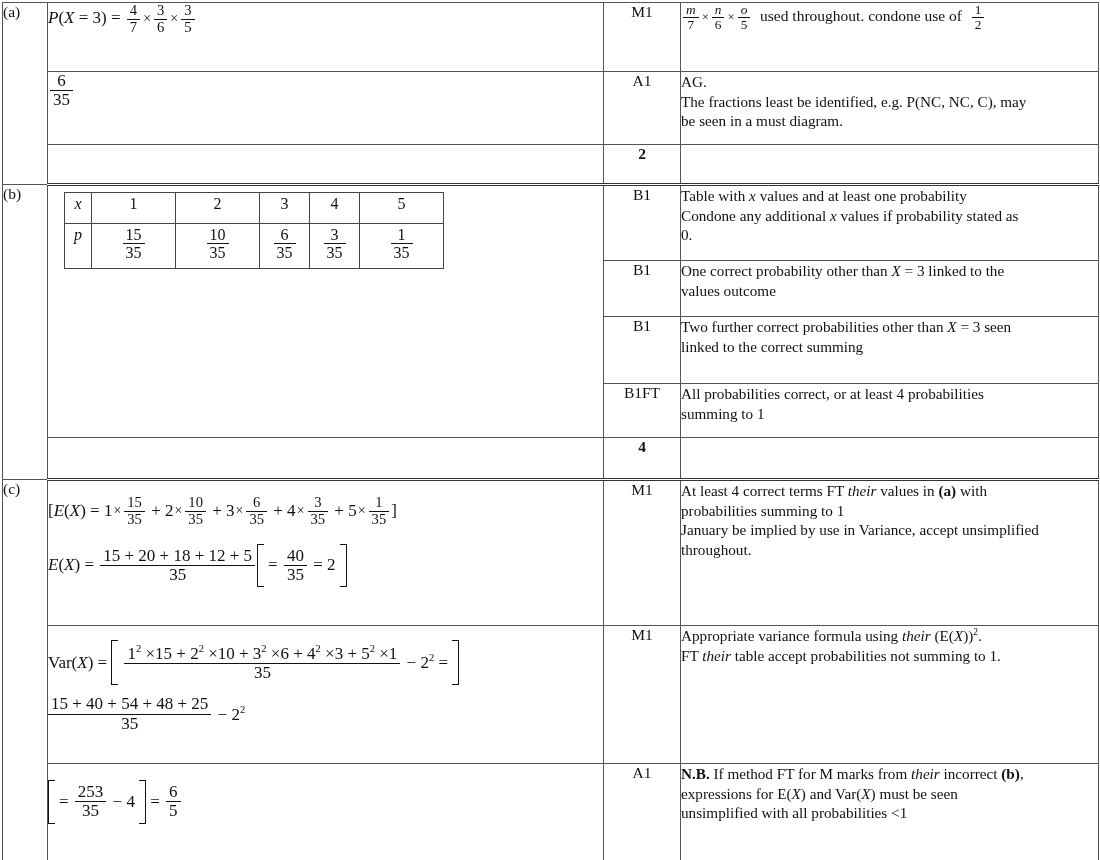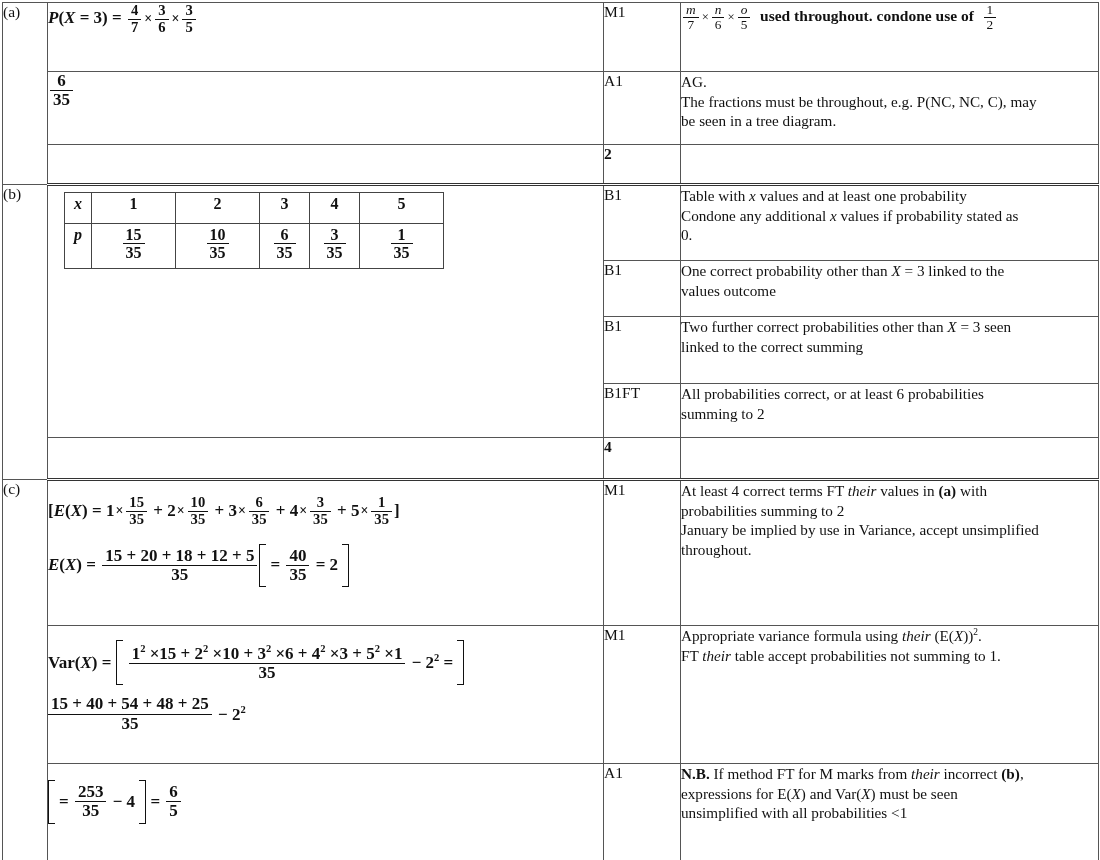"P(X = 3) =" .work { font-weight: bold -> none }
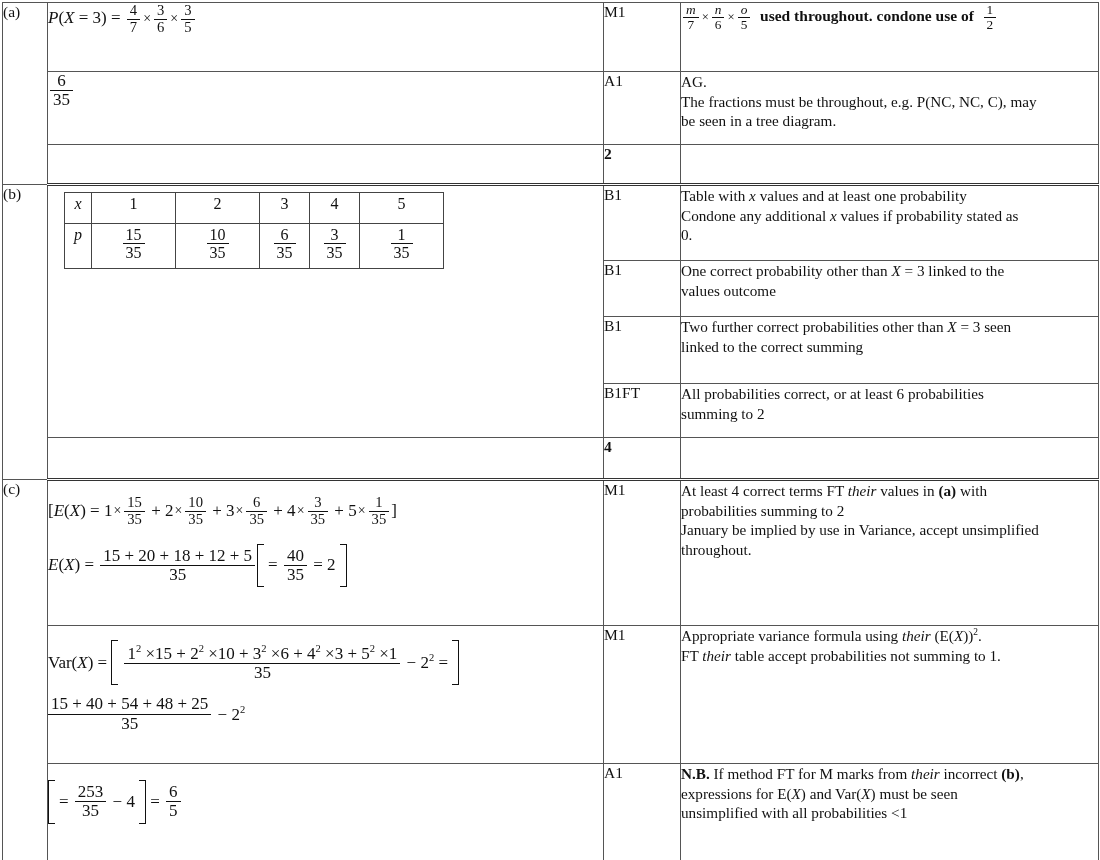"M1" .mark { text-align: left -> center }
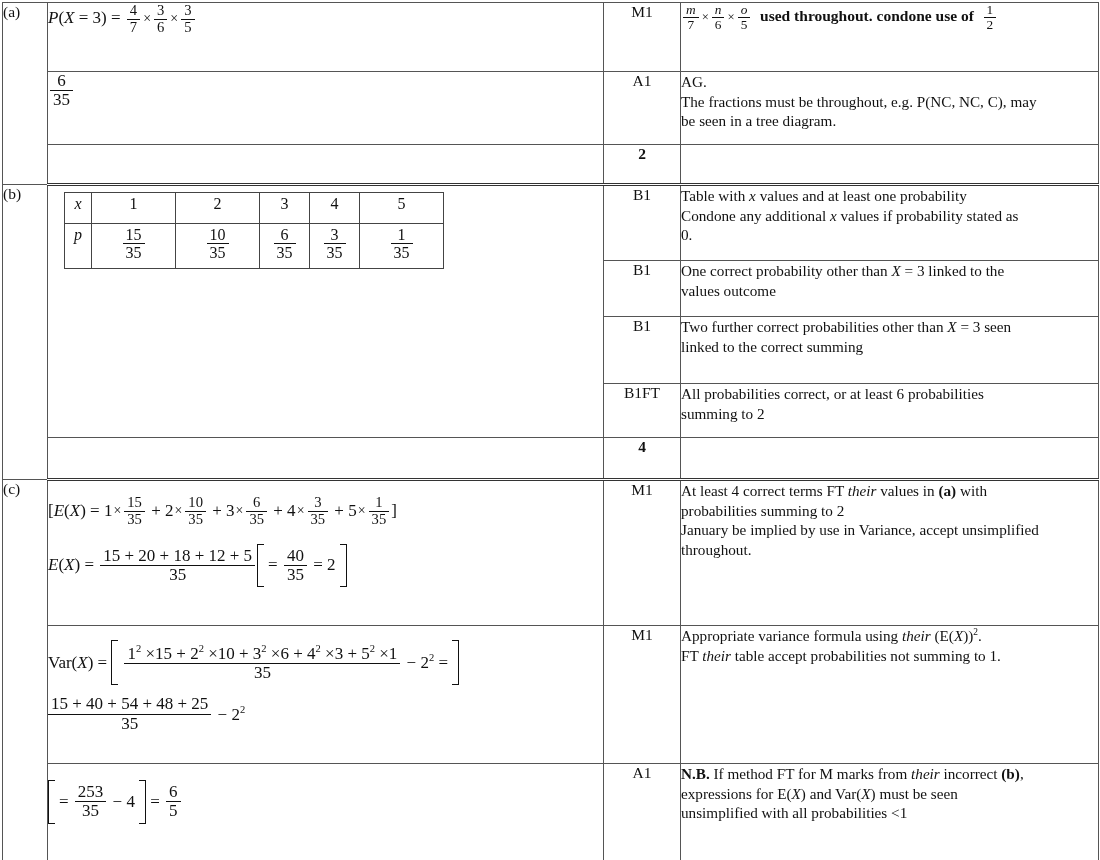"used throughout. condone use of" span { font-weight: bold -> none }
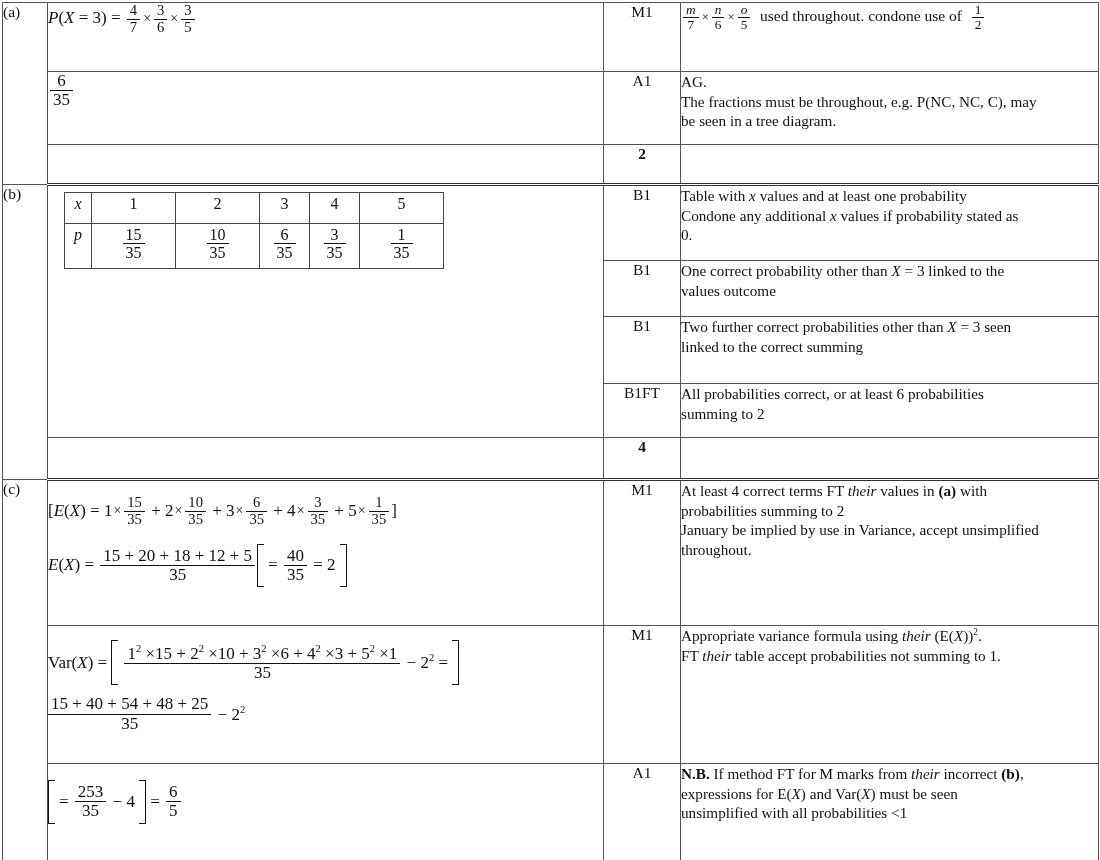"The fractions must be throughout," p { text: must be throughout -> least be identified }
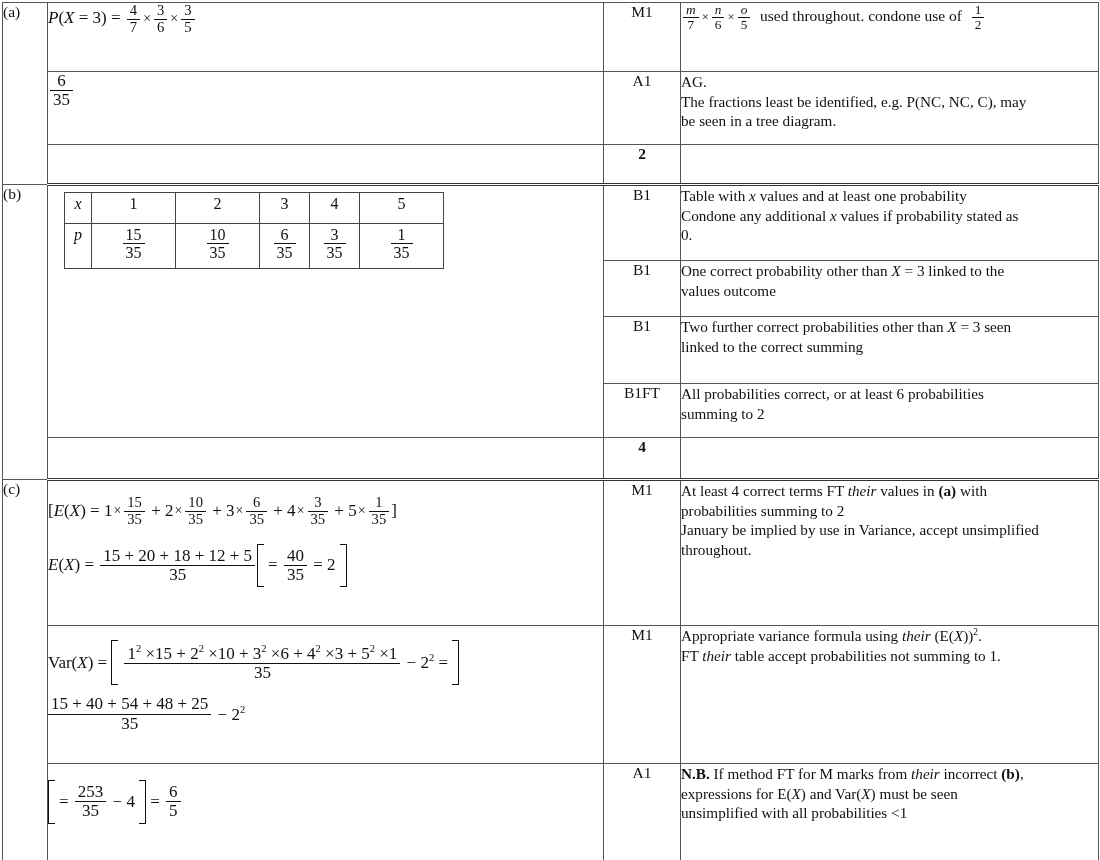"be seen in a tree" p { text: tree -> must }
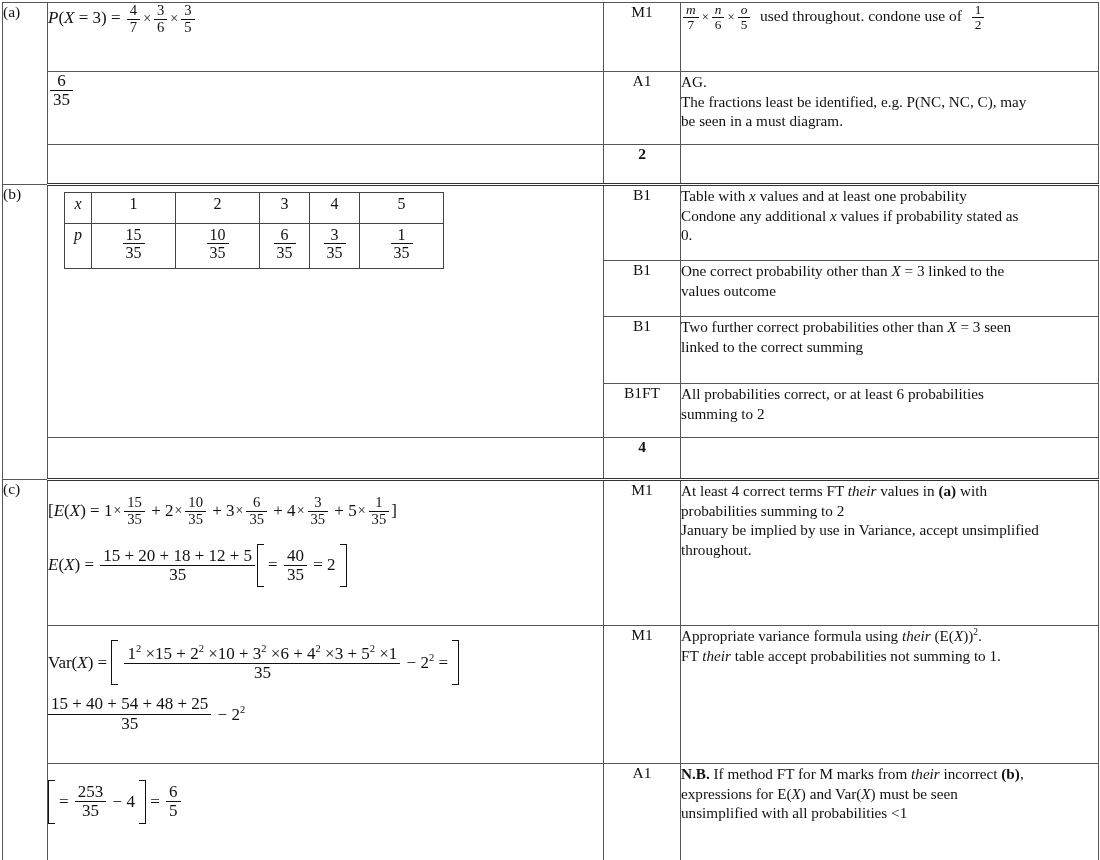"All probabilities correct, or at" p { text: 6 -> 4 }
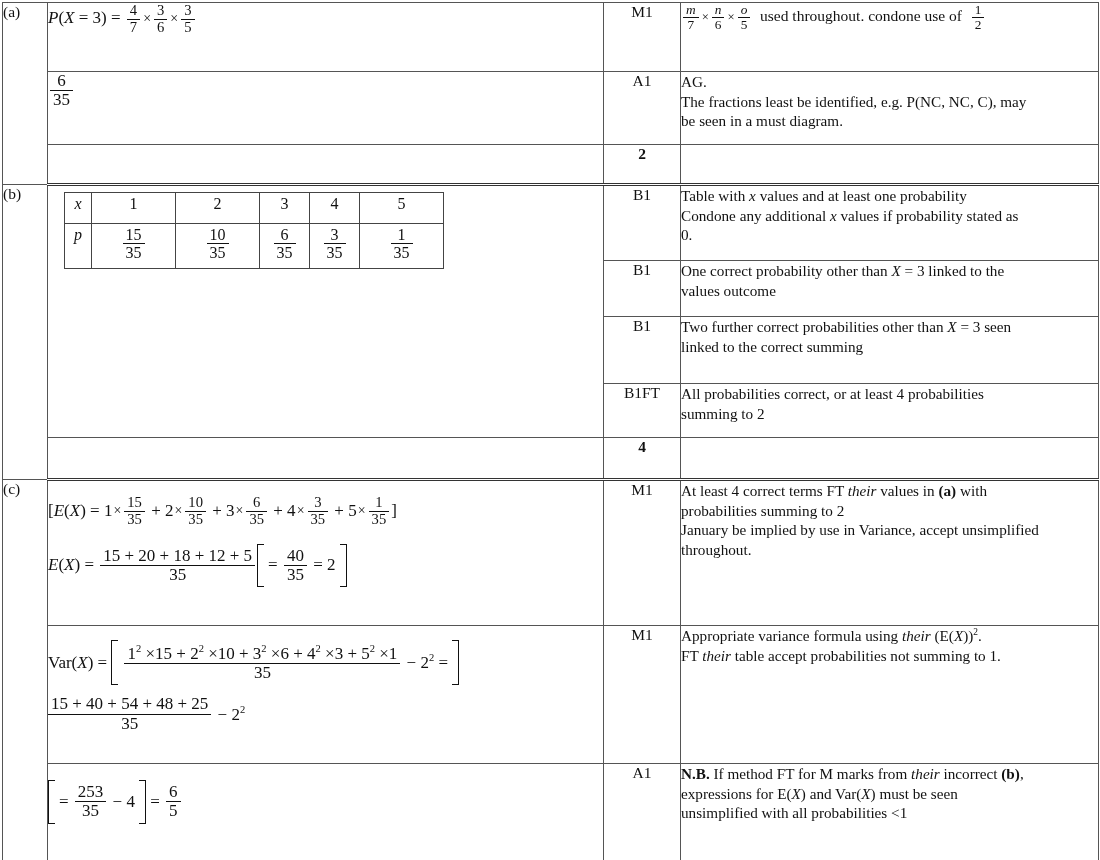"summing to 2" p { text: 2 -> 1 }
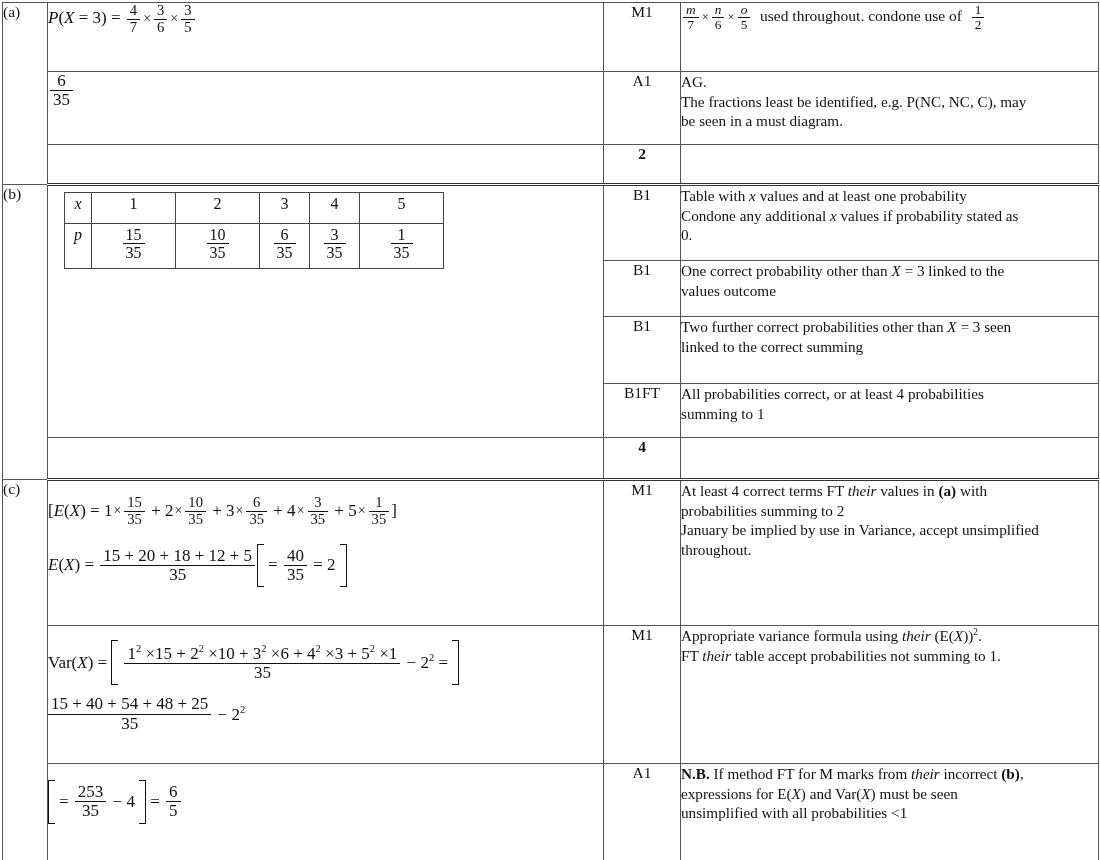"probabilities summing to 2" p { text: 2 -> 1 }
